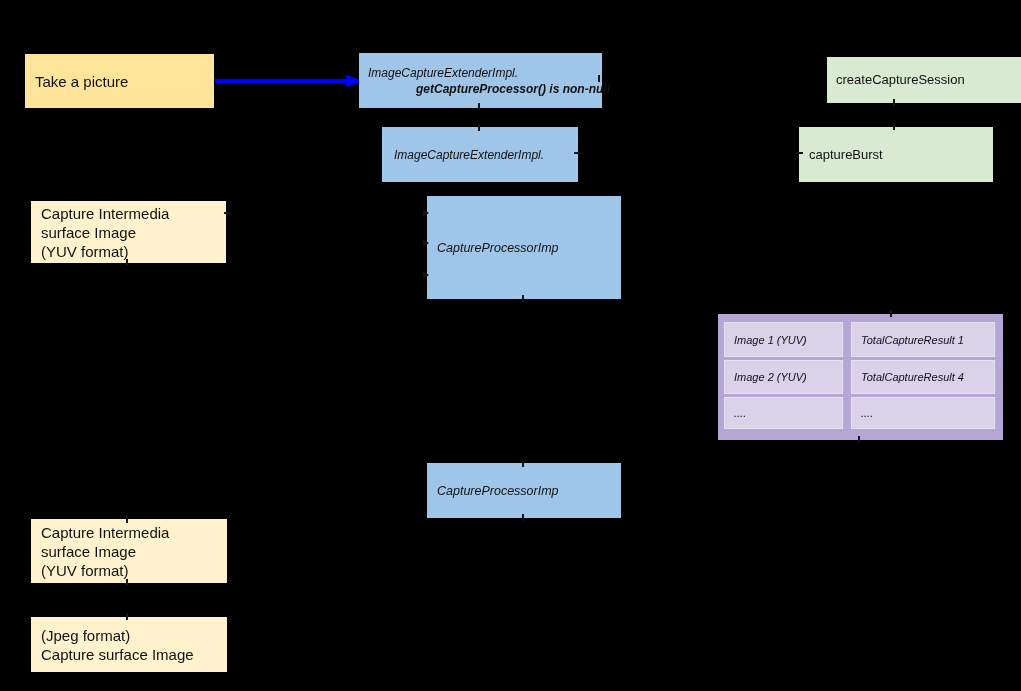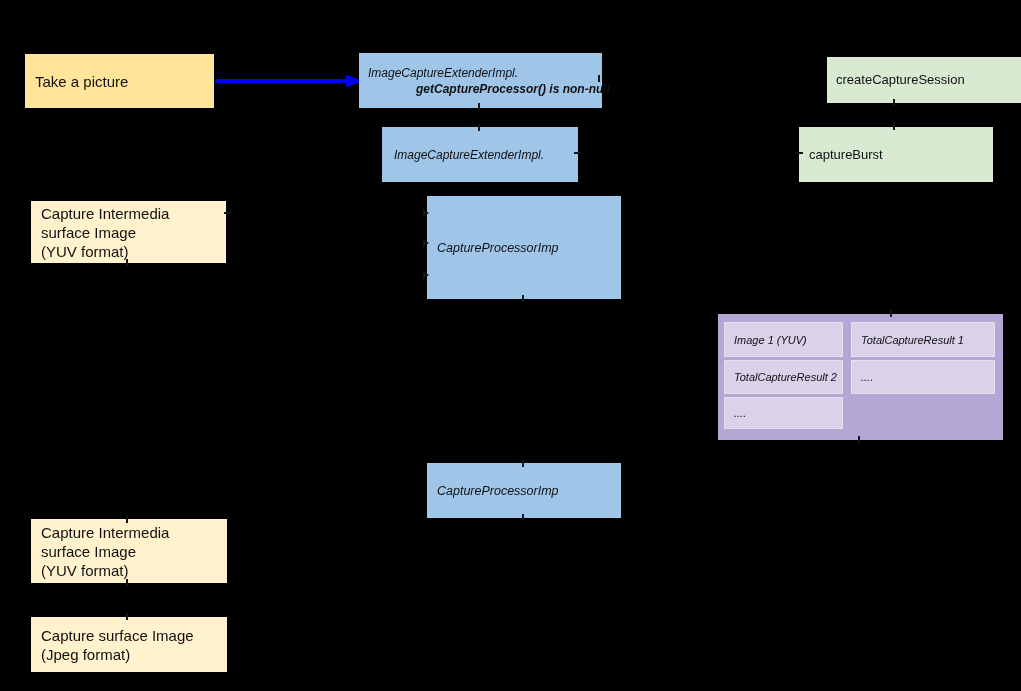"Image 2 (YUV)" div.cell { html: none -> <div>Image 2 (YUV)</div> }
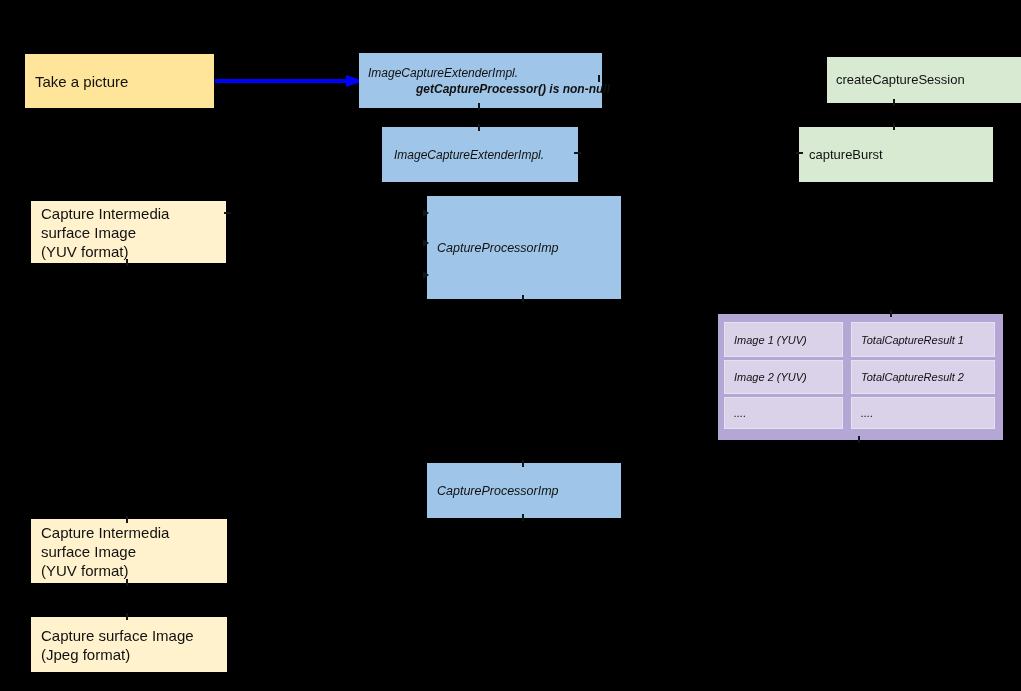"TotalCaptureResult 2" div.cell { text: 2 -> 4 }
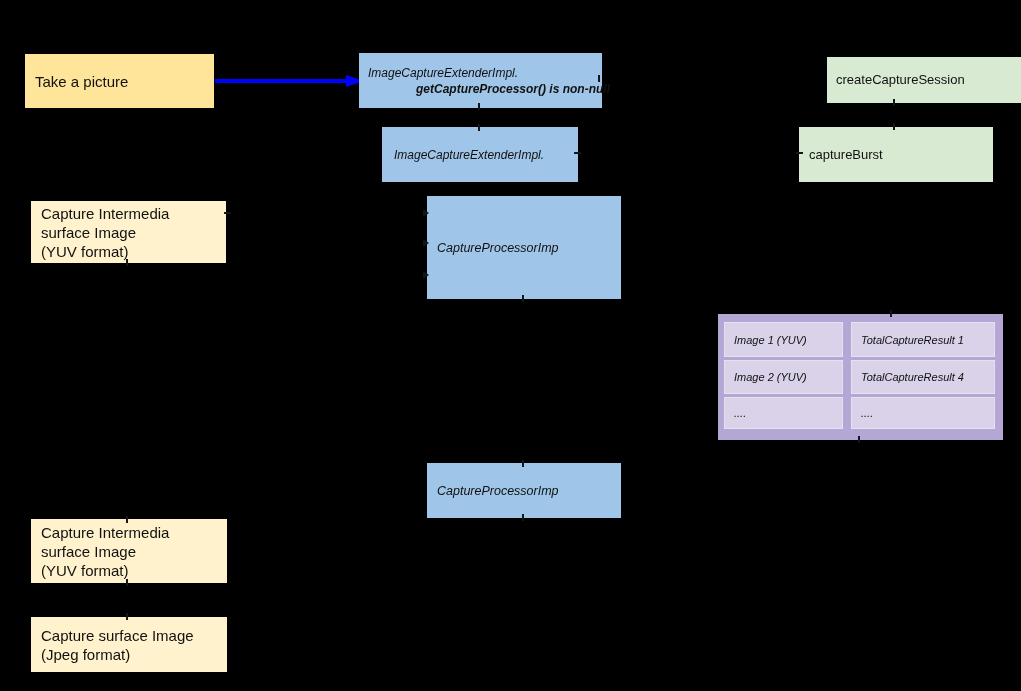"Capture surface Image" span.ln { order: before "(Jpeg format)" -> after "(Jpeg format)" }
